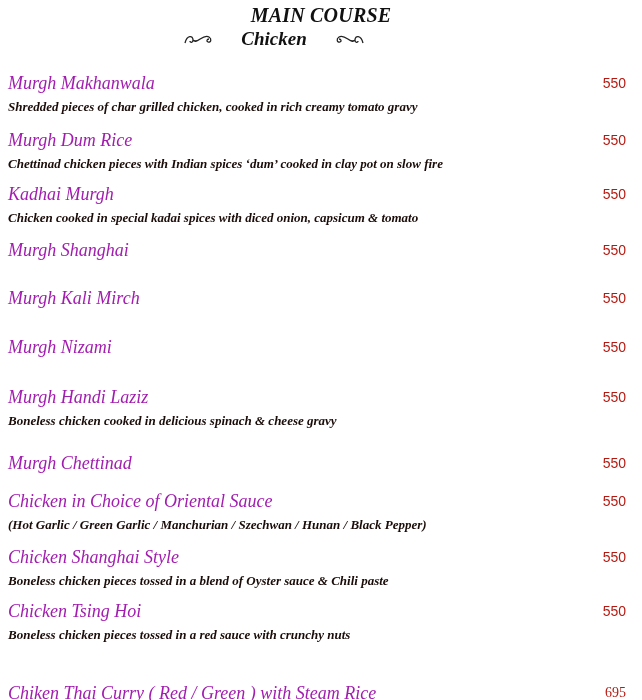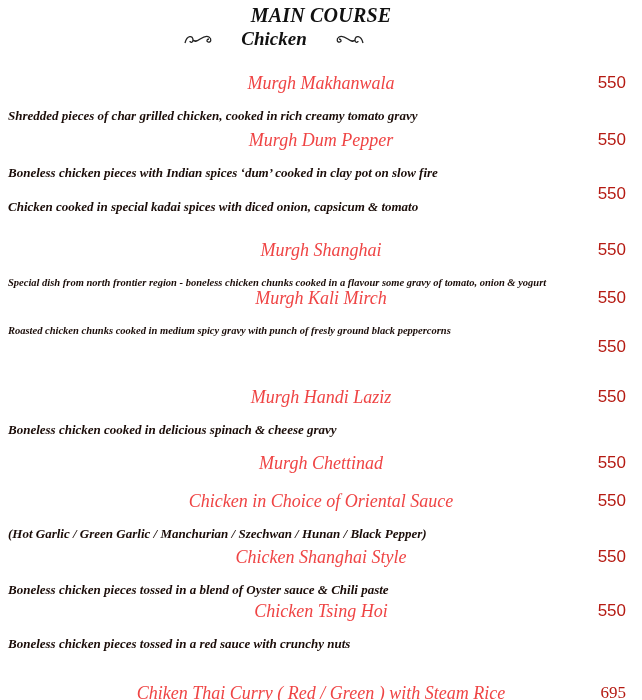"Murgh Makhanwala" .item-name { color: #ef4444 -> #a21caf; text-align: center -> none }
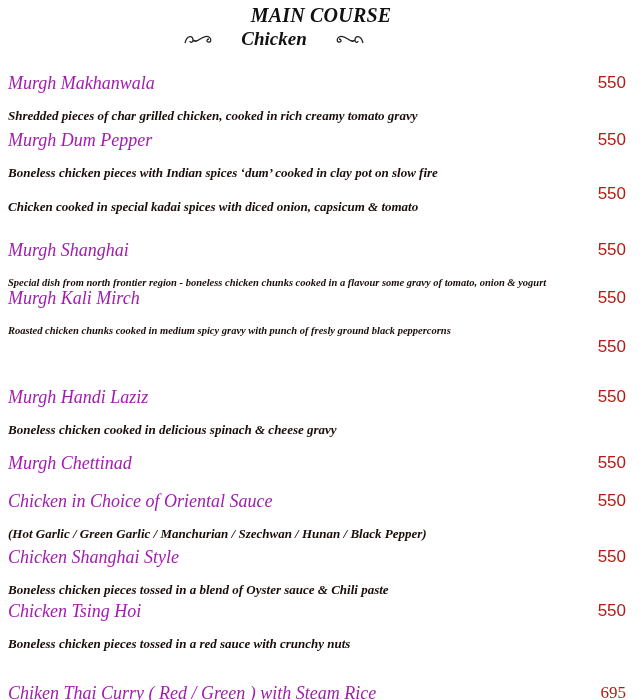"550" .price { font-size: 17px -> 14px }
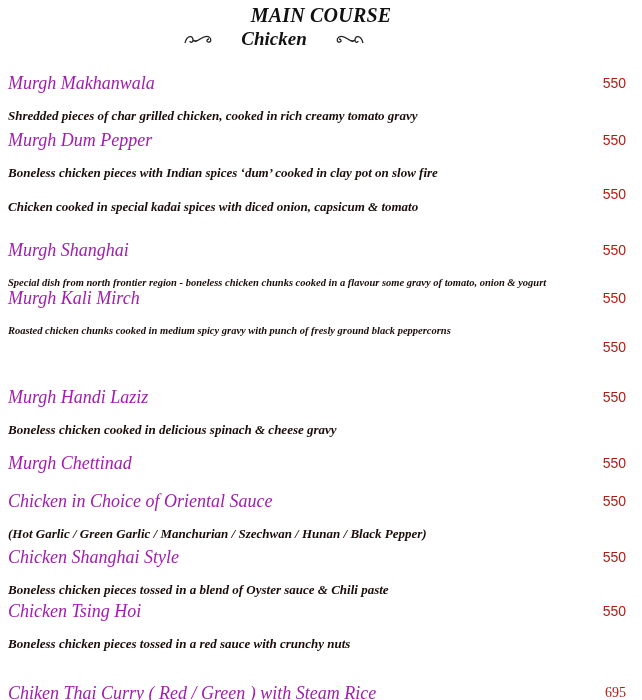"Shredded pieces of char grilled" .item-desc { margin-top: 15px -> 6px }
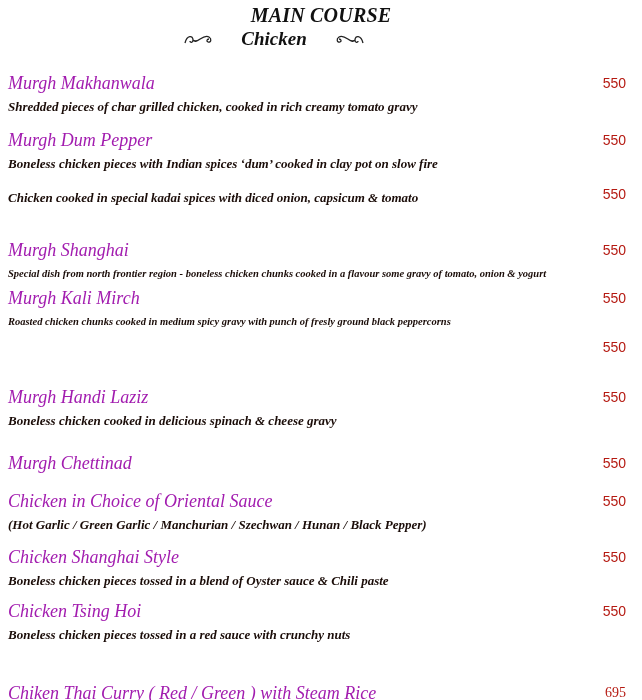"Murgh Dum Pepper" div.item-name { text: Pepper -> Rice }
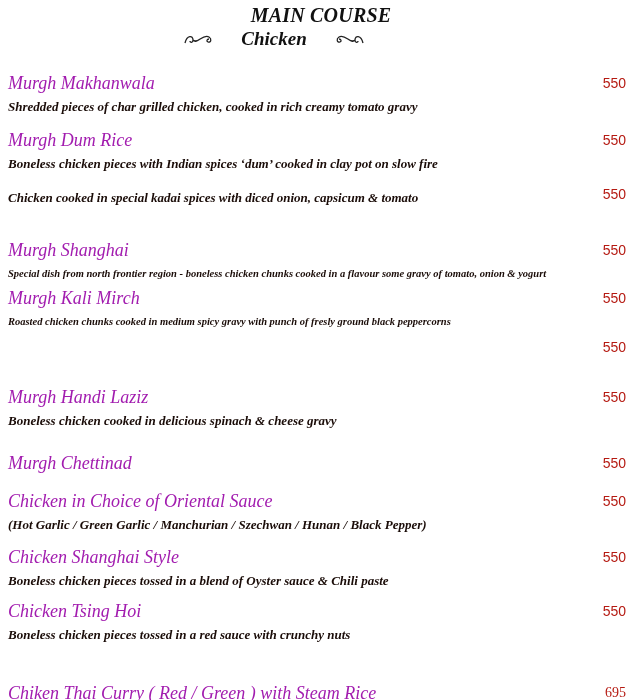"Boneless chicken pieces with Indian" div.item-desc { text: Boneless -> Chettinad }
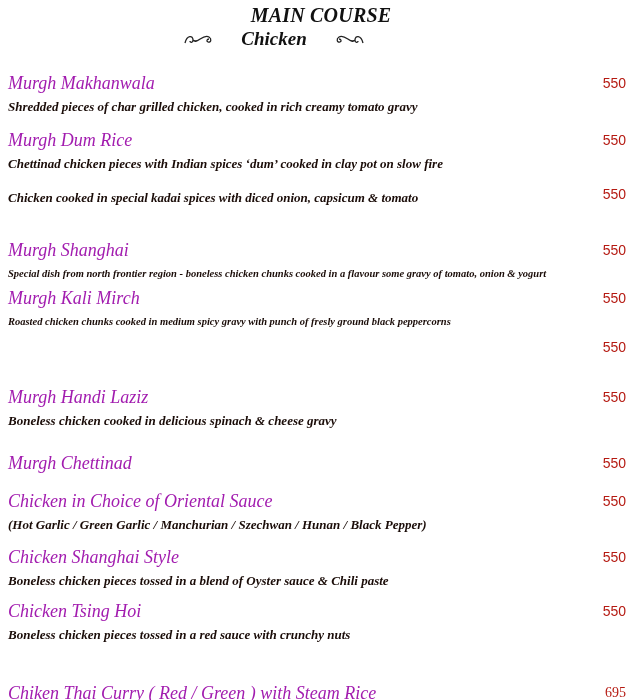"Kadhai Murgh" div.item-name { html: none -> <div>Kadhai Murgh</div> }
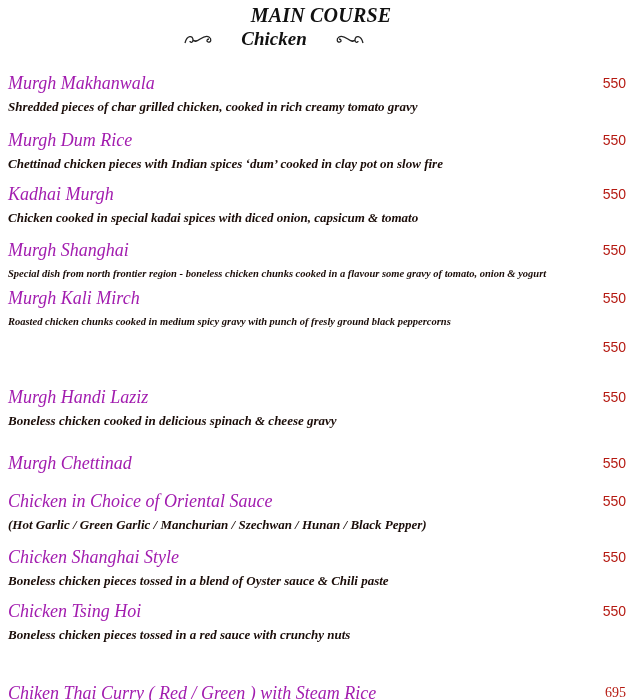"Special dish from north frontier" div.item-desc { html: <div>Special dish from north frontier region - boneless chicken chunks cooked in a flavour some gravy of tomato, onion &amp; yogurt</div> -> none }
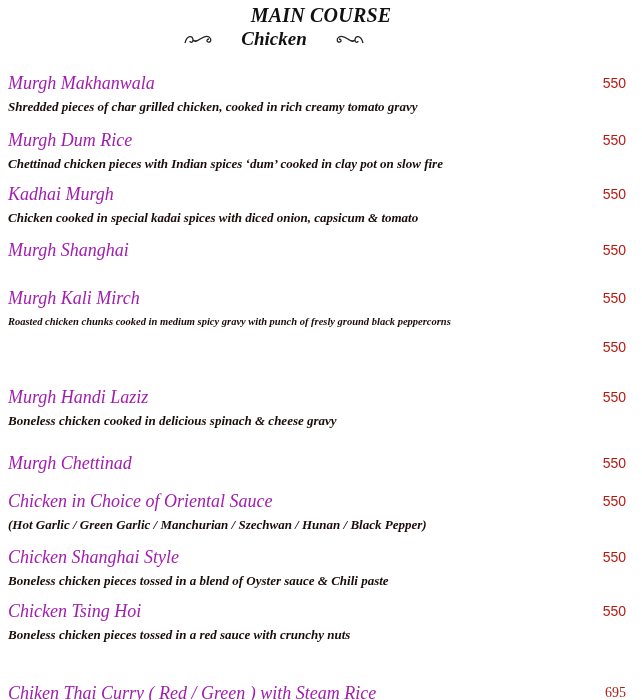"Roasted chicken chunks cooked in" div.item-desc { html: <div>Roasted chicken chunks cooked in medium spicy gravy with punch of fresly ground black peppercorns</div> -> none }
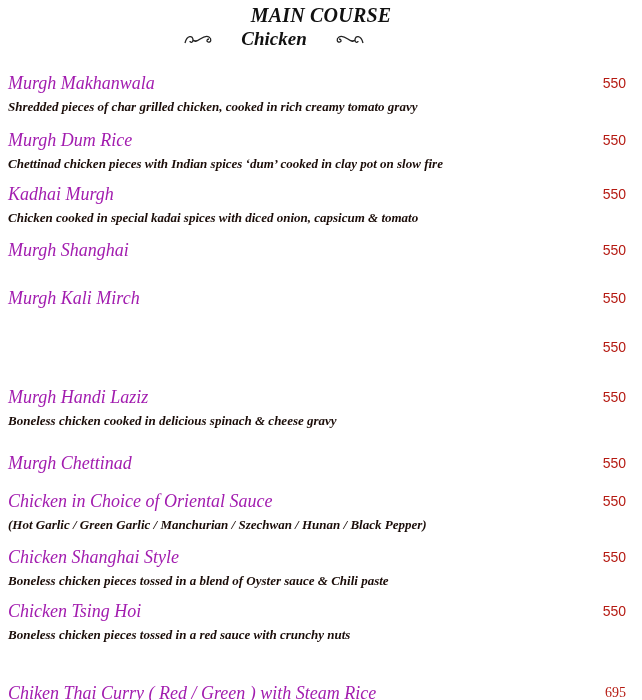"Murgh Nizami" div.item-name { html: none -> <div>Murgh Nizami</div> }
